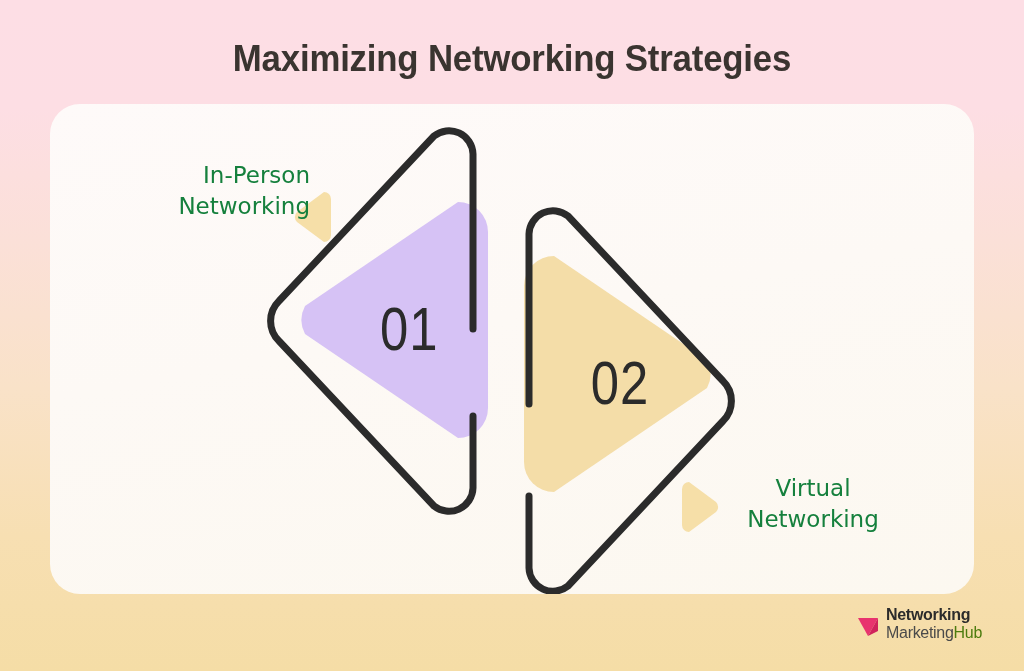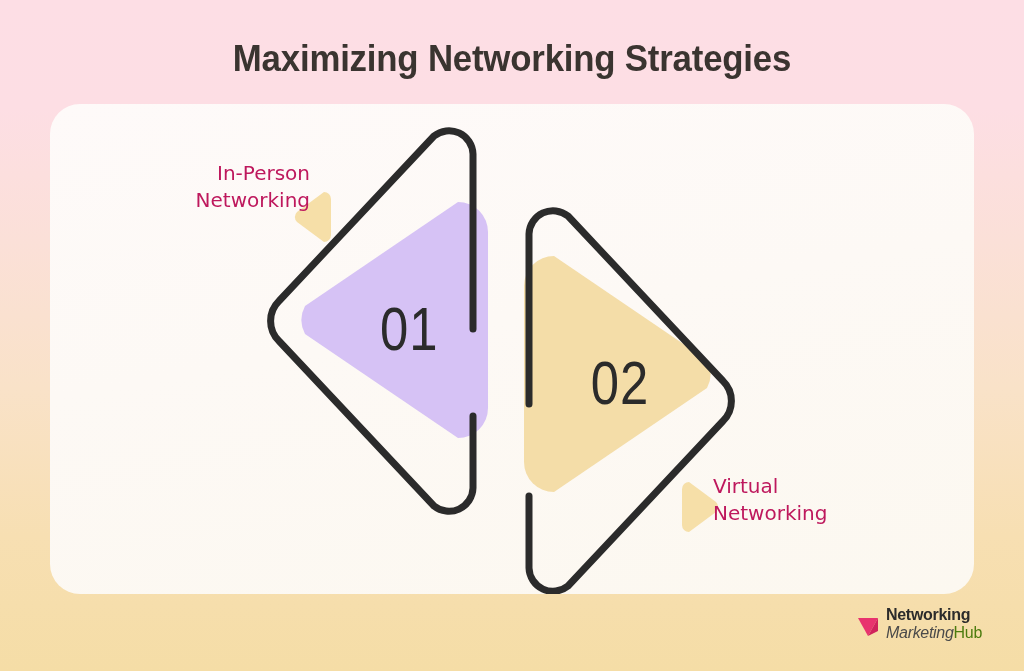"In-Person" .label { color: #be185d -> #15803d; font-size: 20px -> 23px }
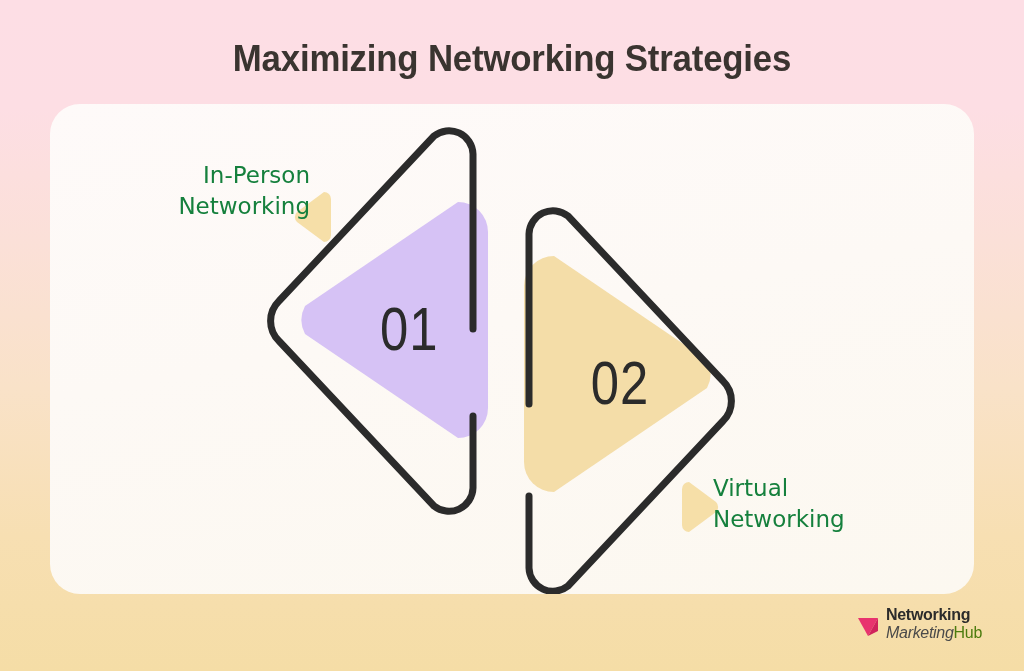"Virtual" .label-right { text-align: left -> center }
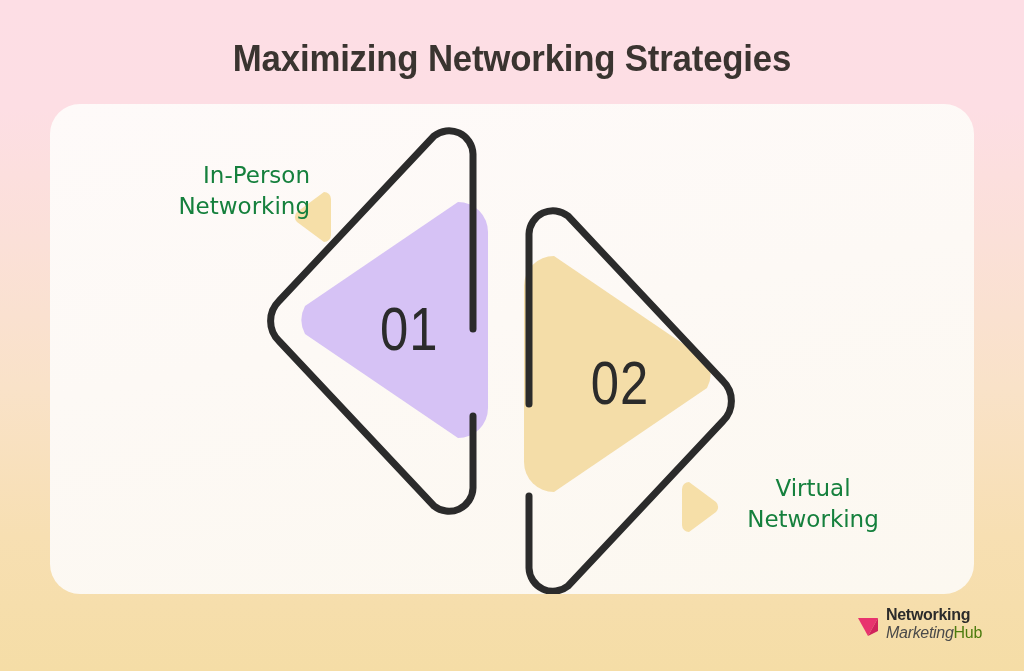"Marketing" .logo-marketing { font-style: italic -> none }
